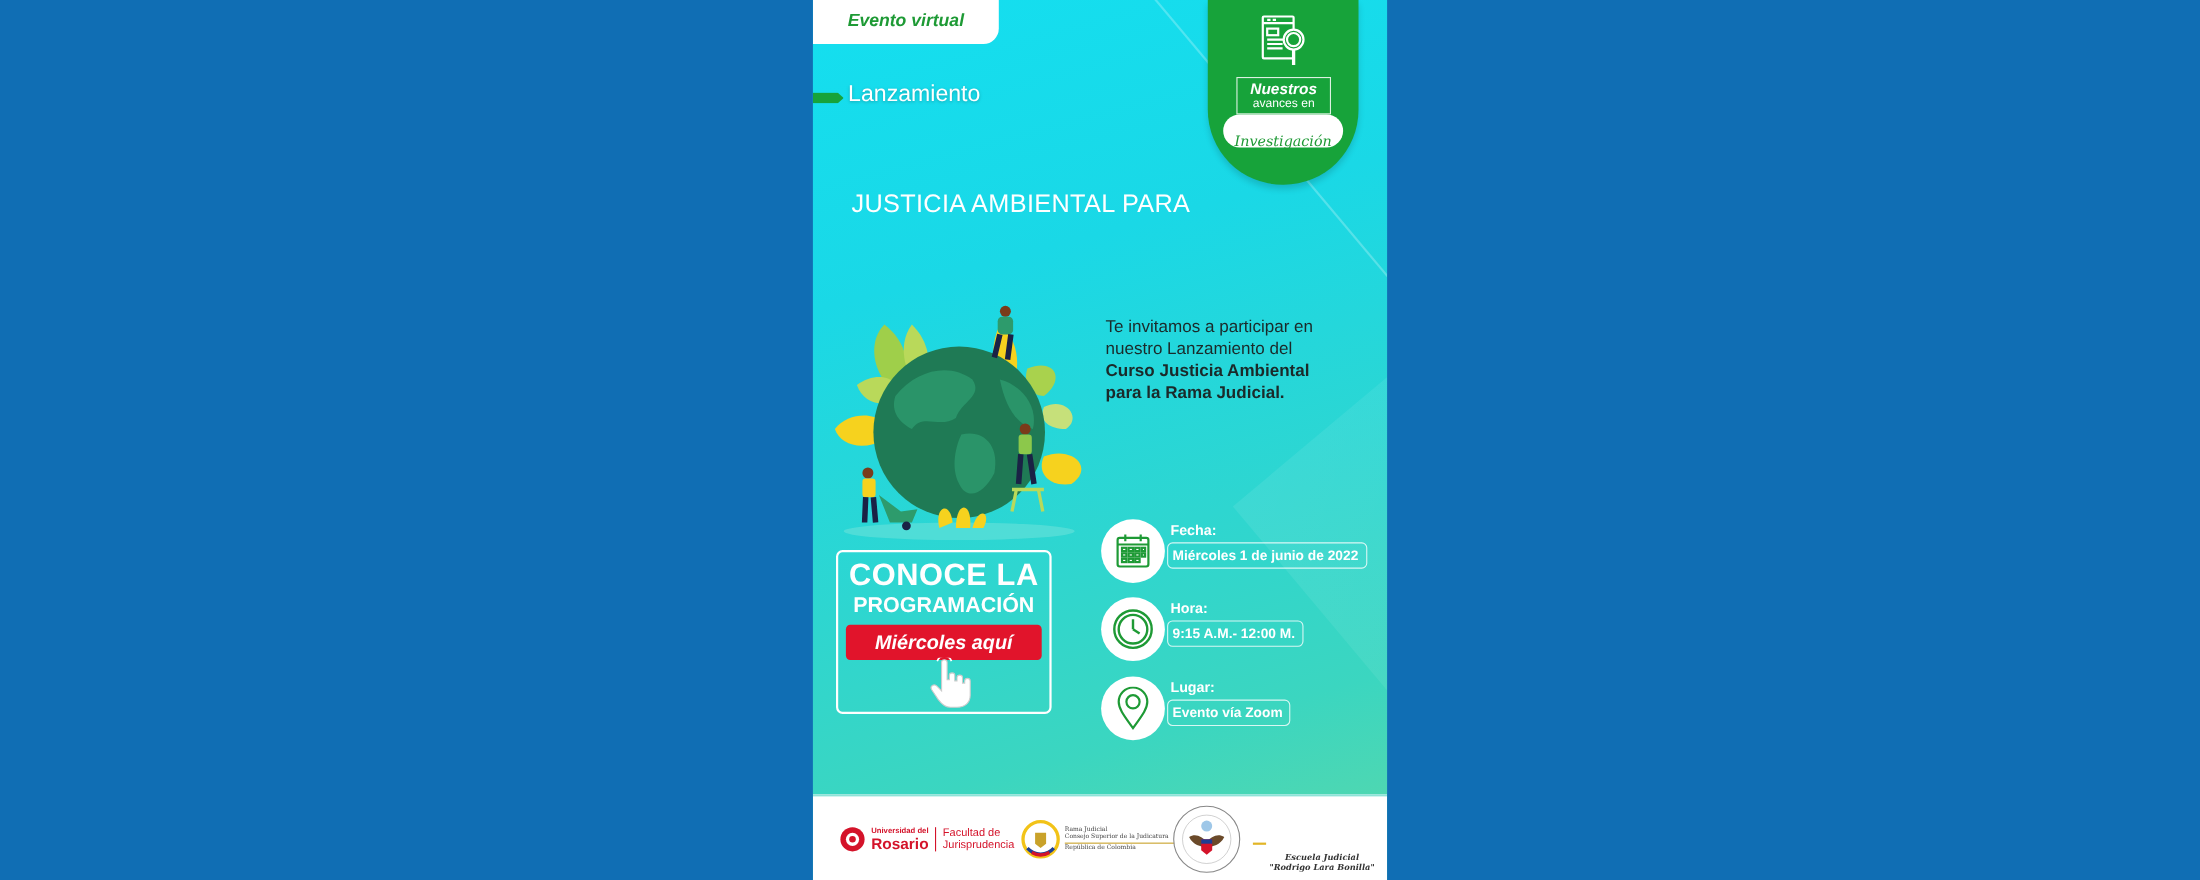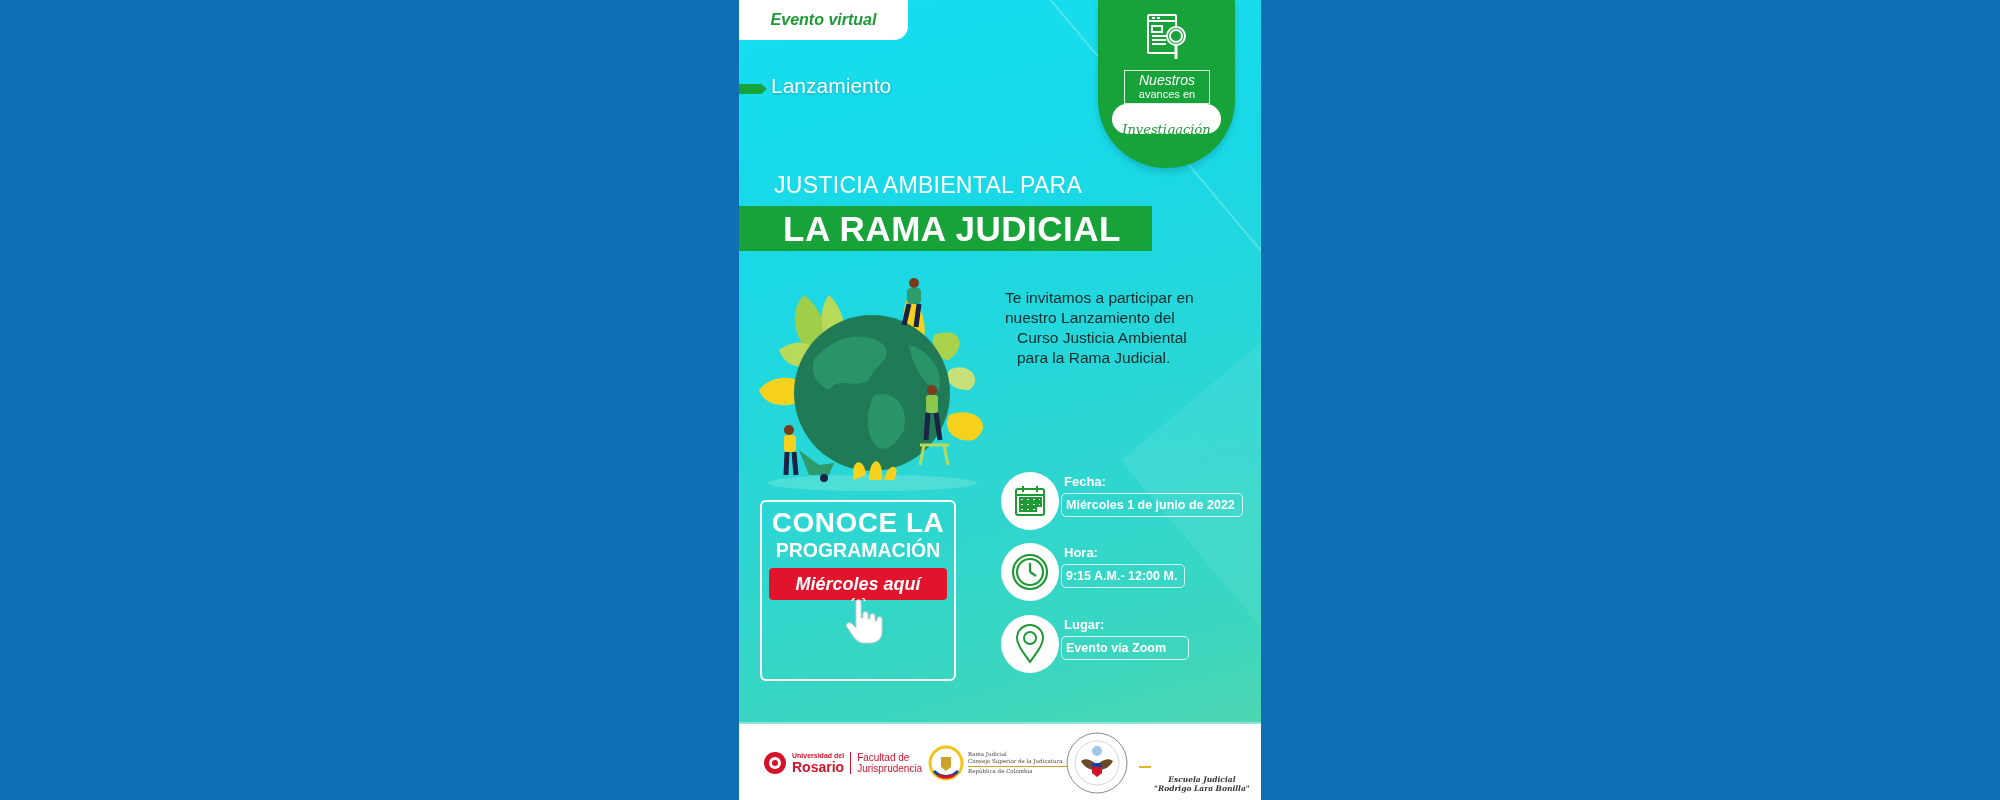"Nuestros" .badge .label-box .b1 { font-weight: normal -> bold }
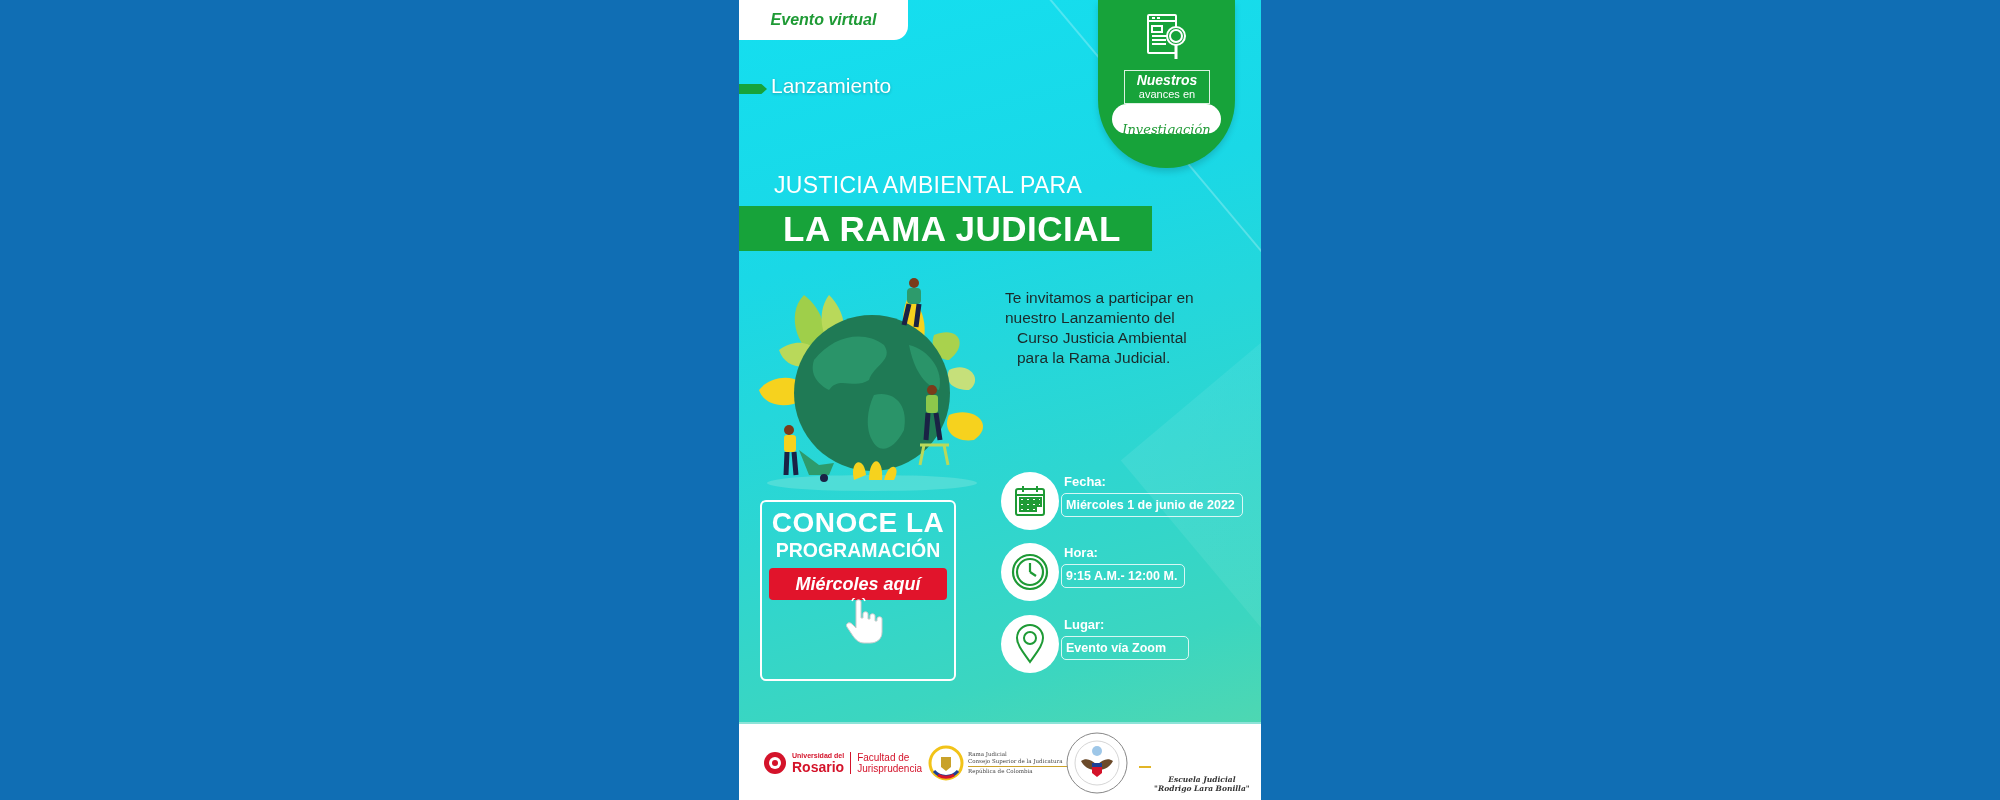"LA RAMA JUDICIAL" div.title-bar { html: <div> <span>LA RAMA JUDICIAL</span> </div> -> none }
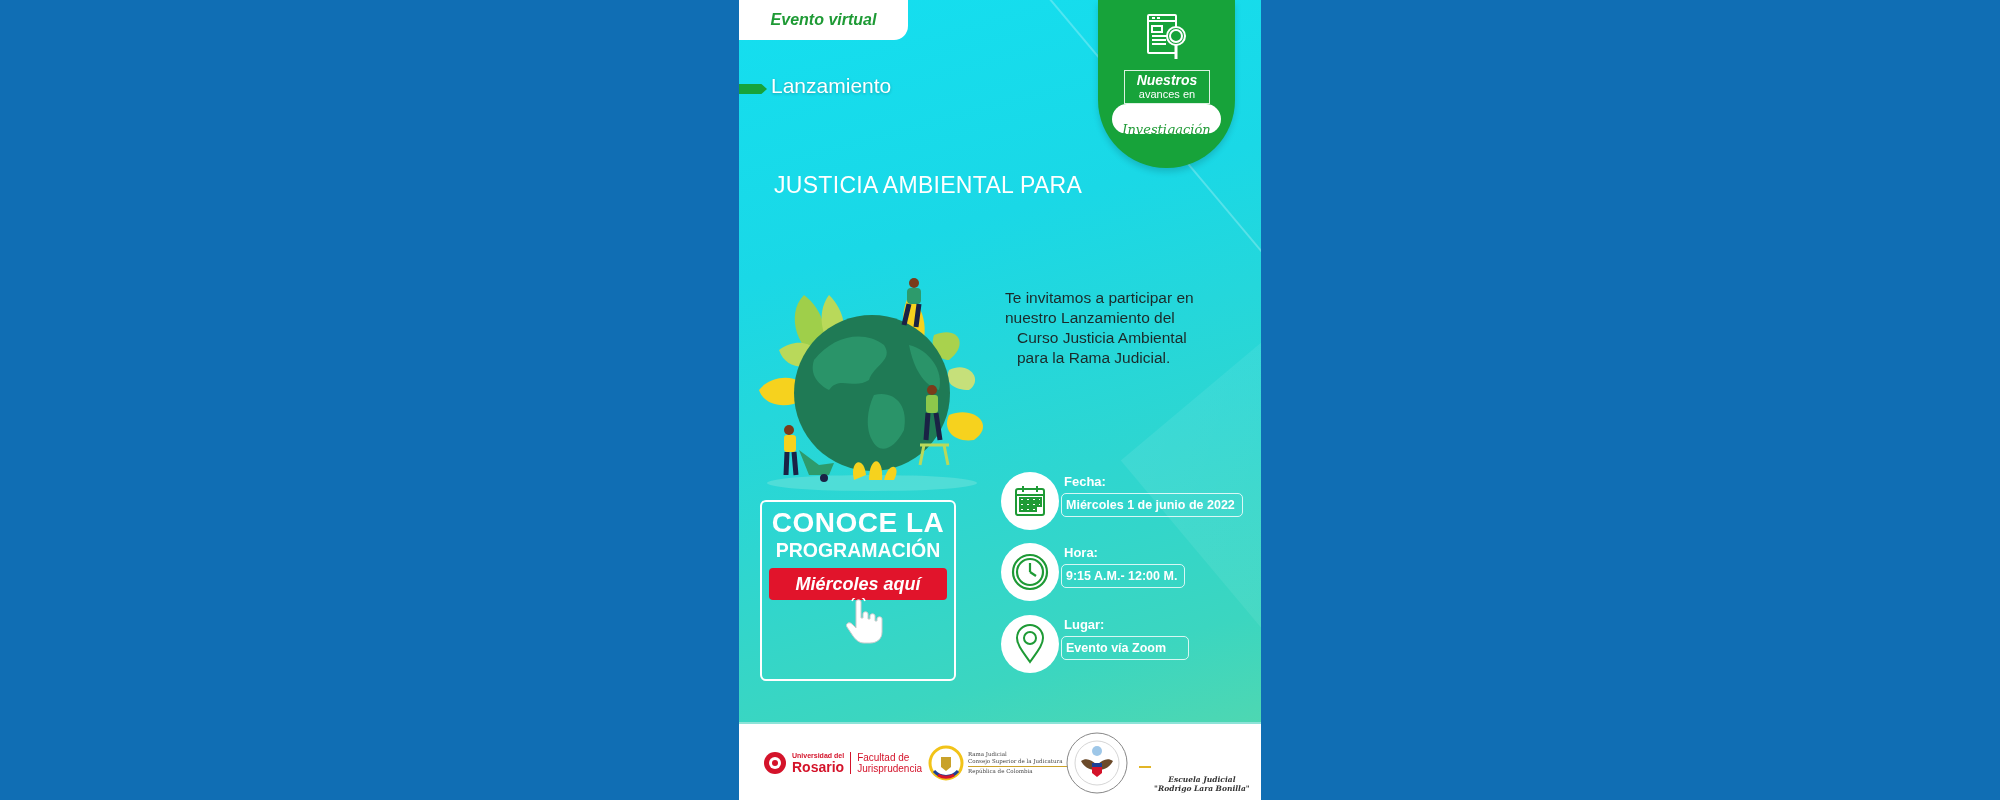"Curso Justicia Ambiental" .intro b { font-weight: normal -> bold; margin-left: 12px -> none }
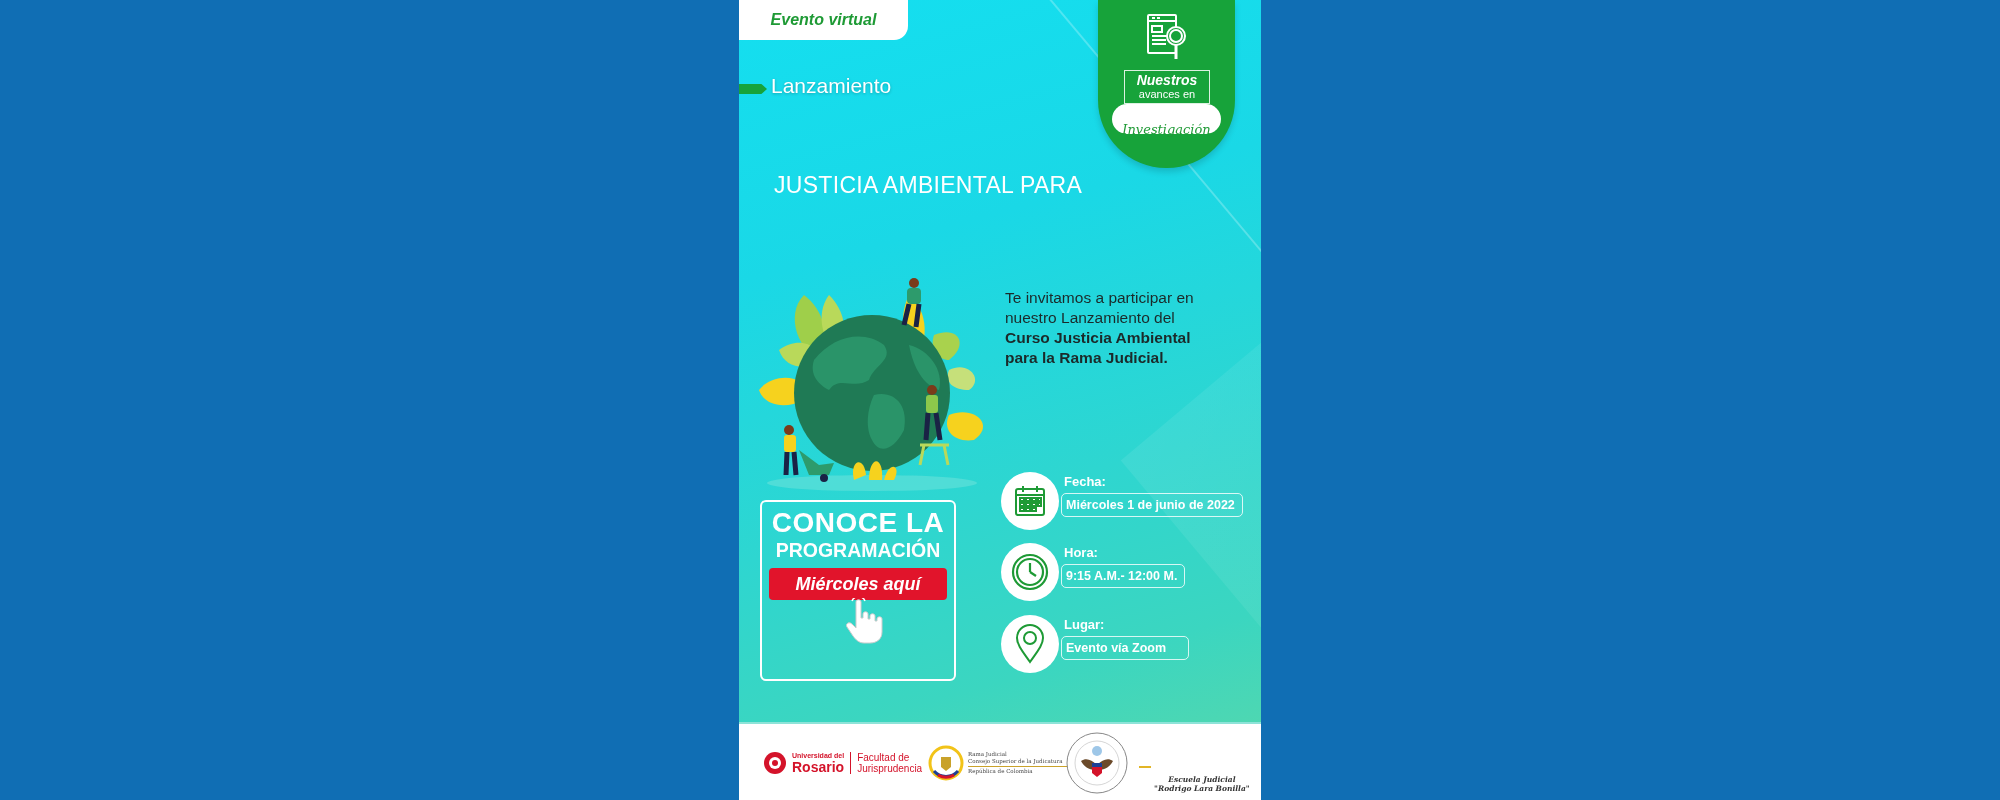"CONOCE LA" .cta { height: 181px -> 149px }
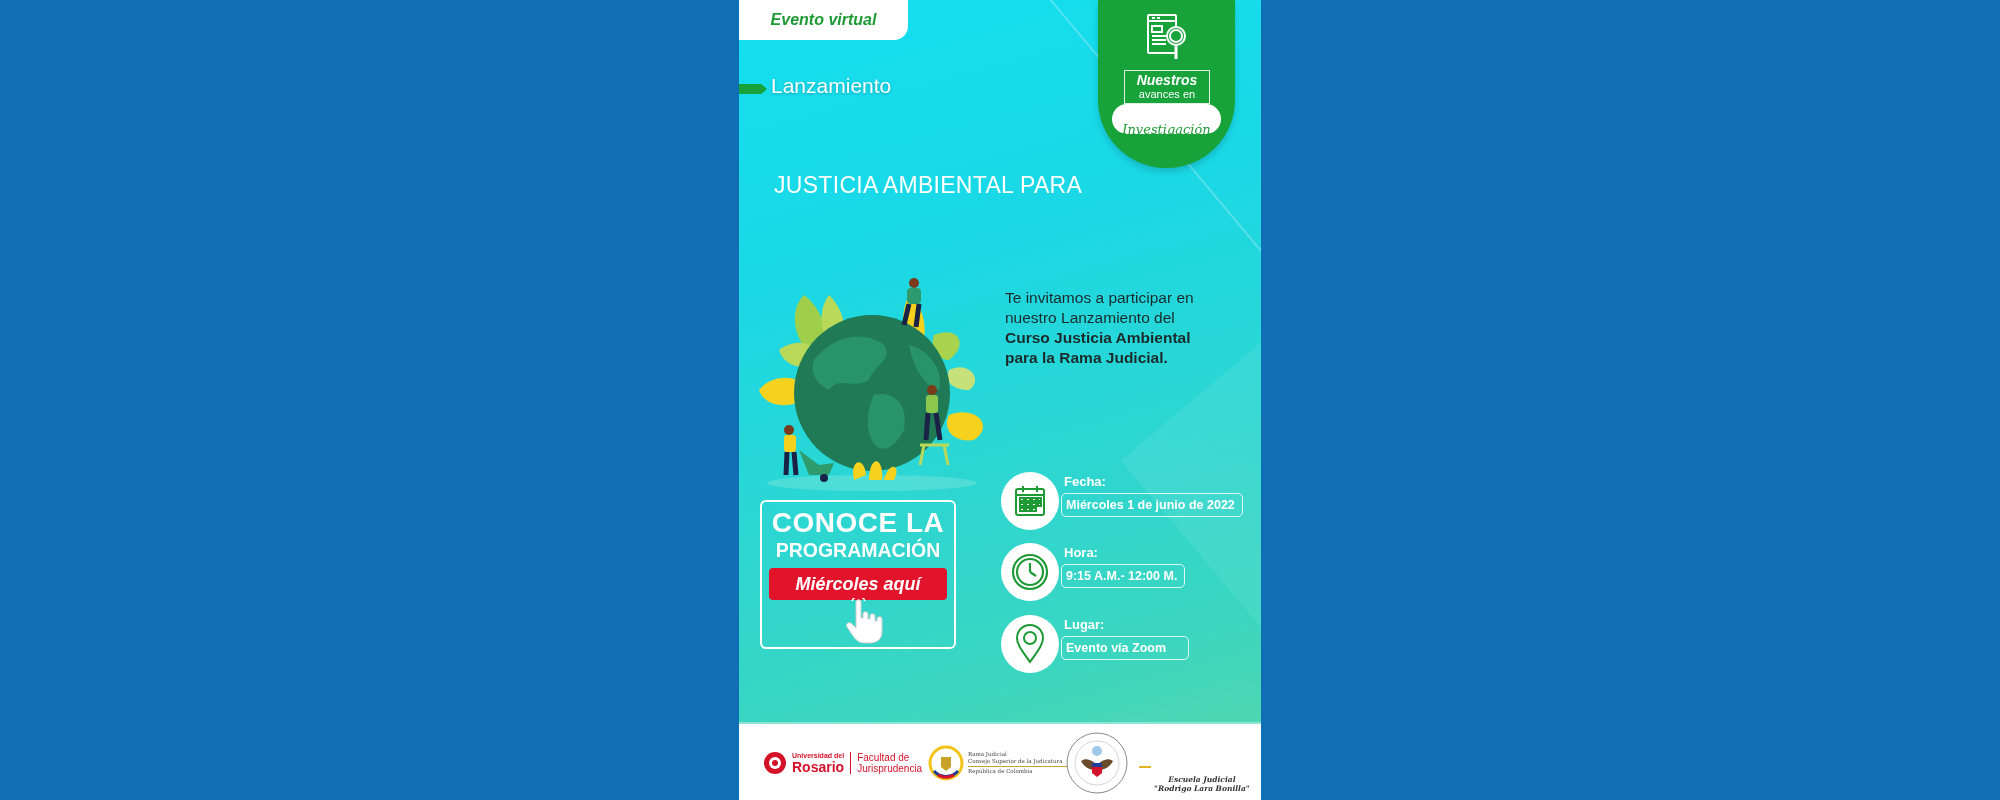"Evento vía Zoom" span.val { padding-right: 22px -> 6px }
